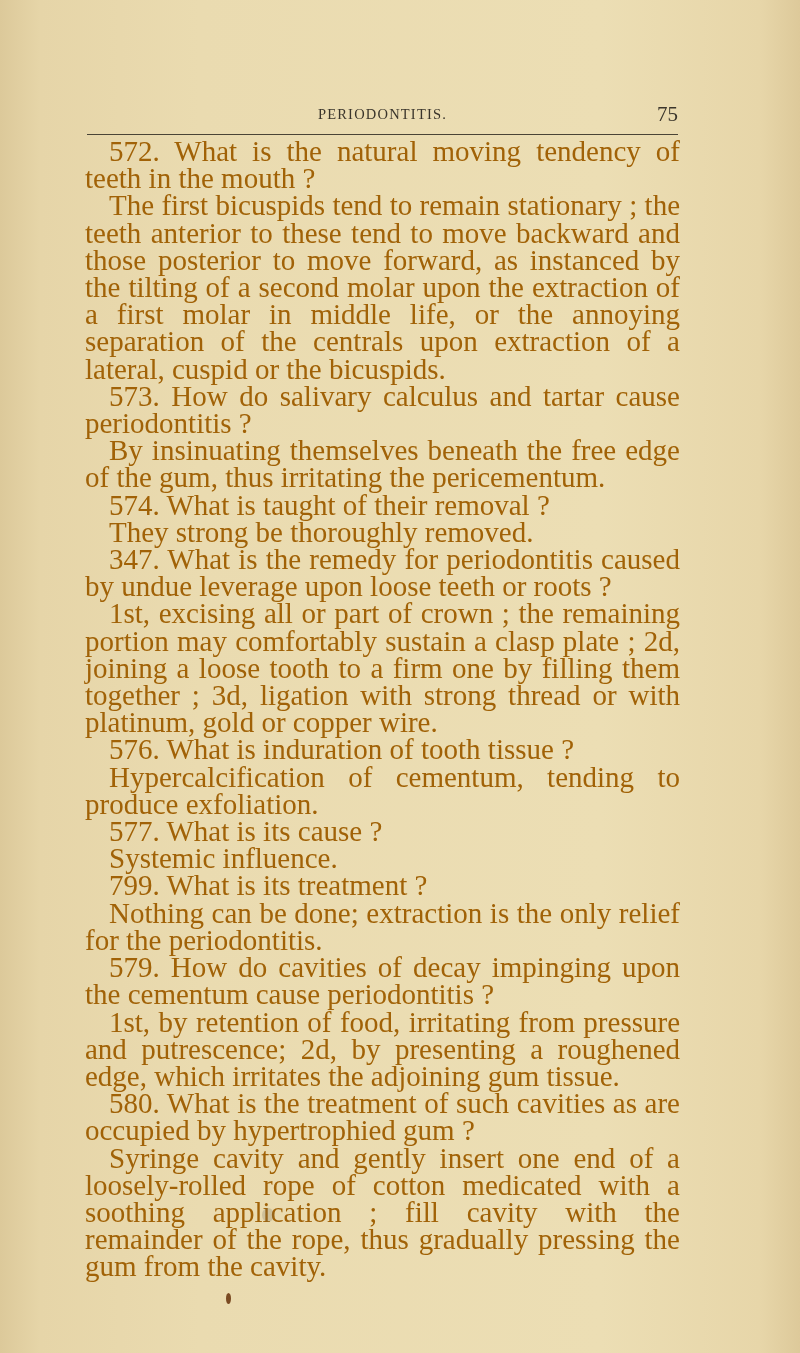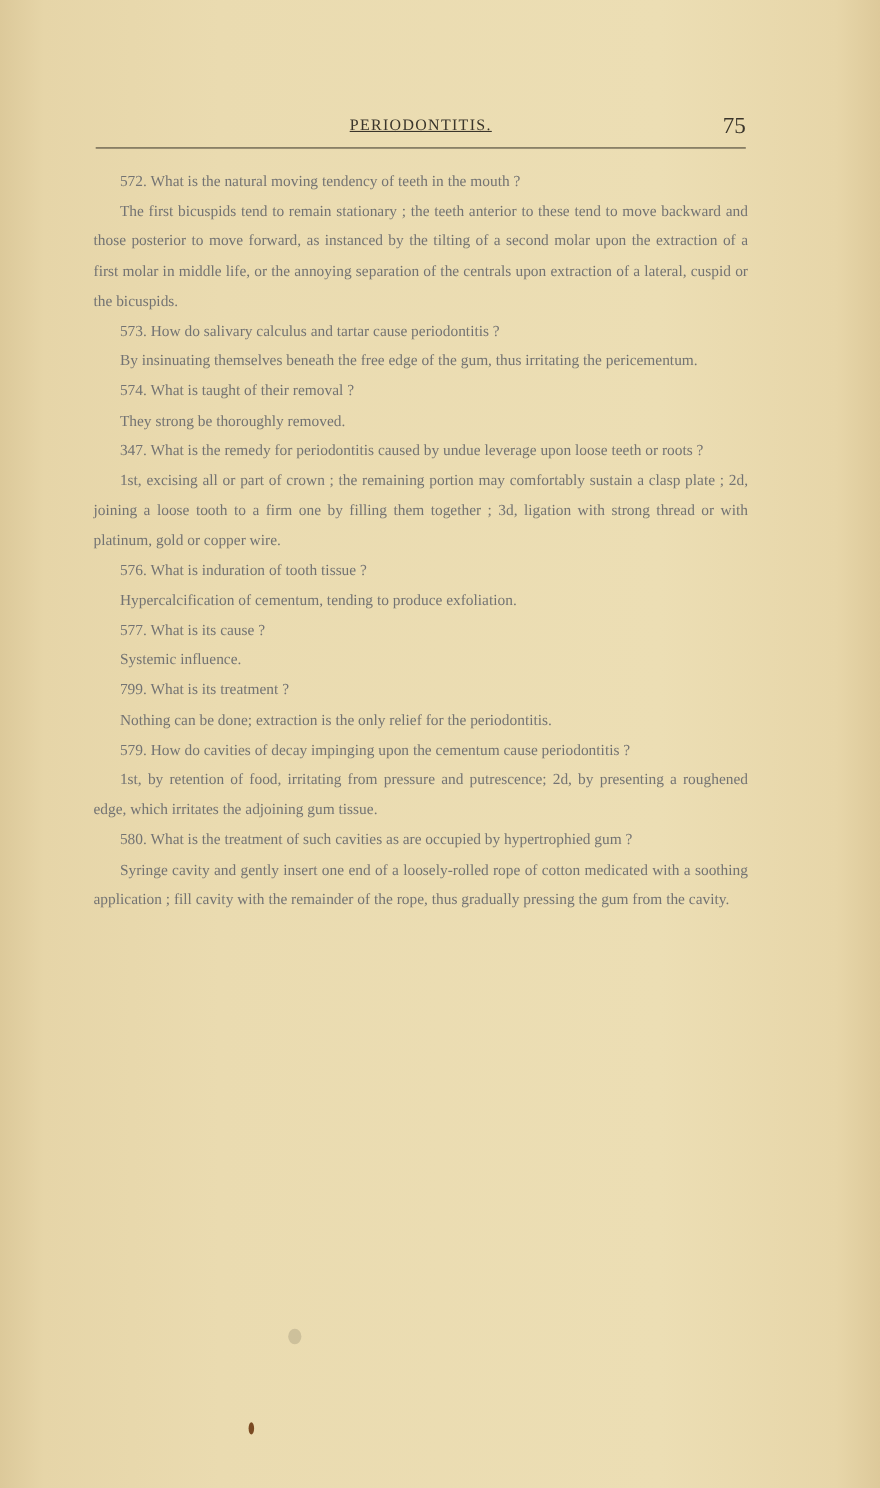"PERIODONTITIS." .running-title { text-decoration: underline -> none }
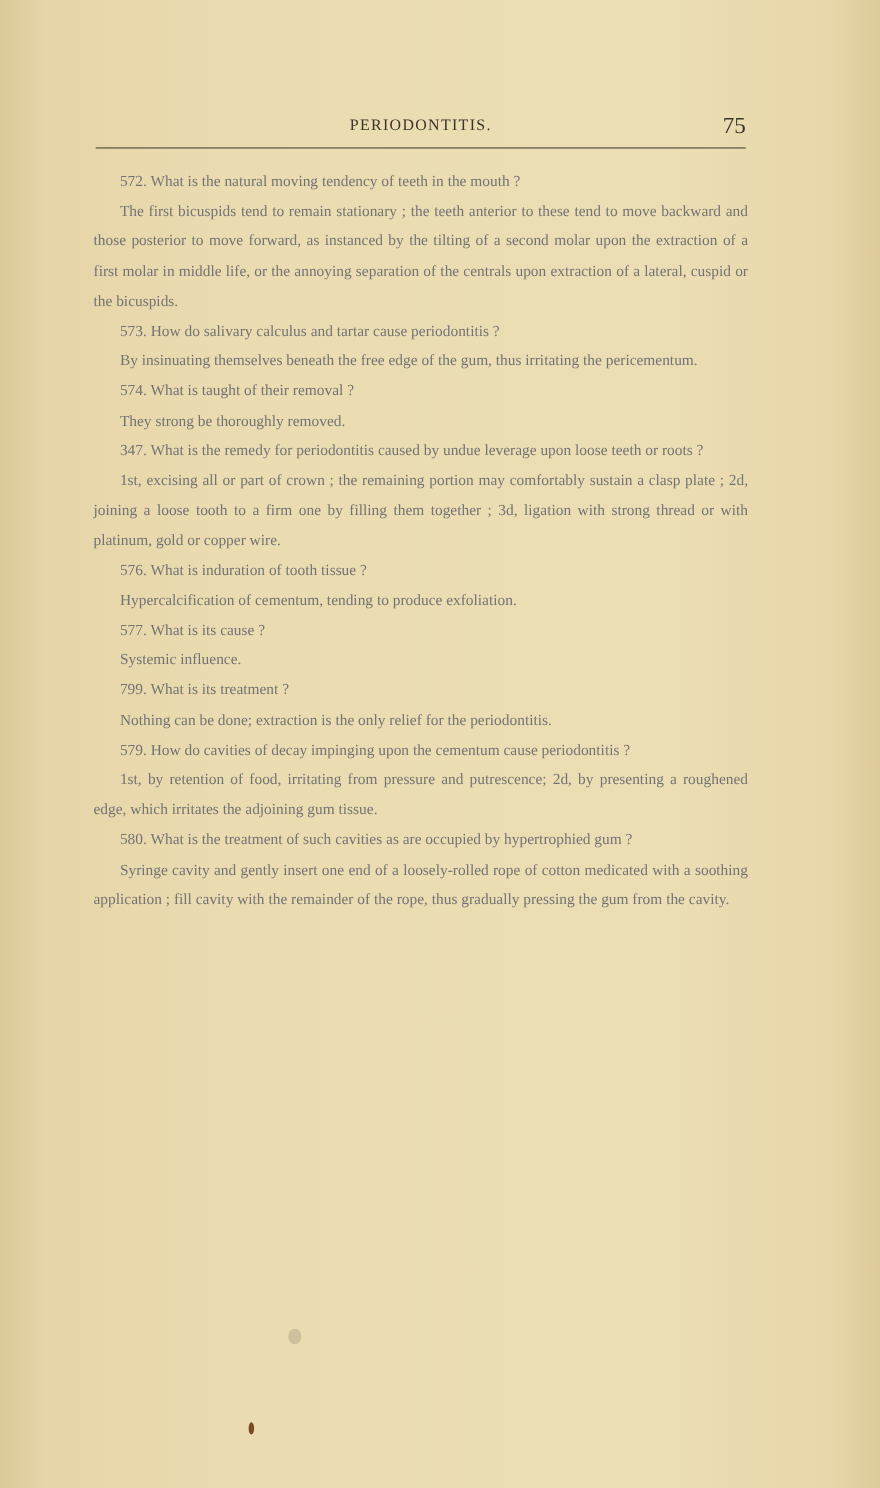"572. What is the natural" .text-block { color: #737373 -> #a16207; font-size: 14px -> 29px; top: 152px -> 138px }
